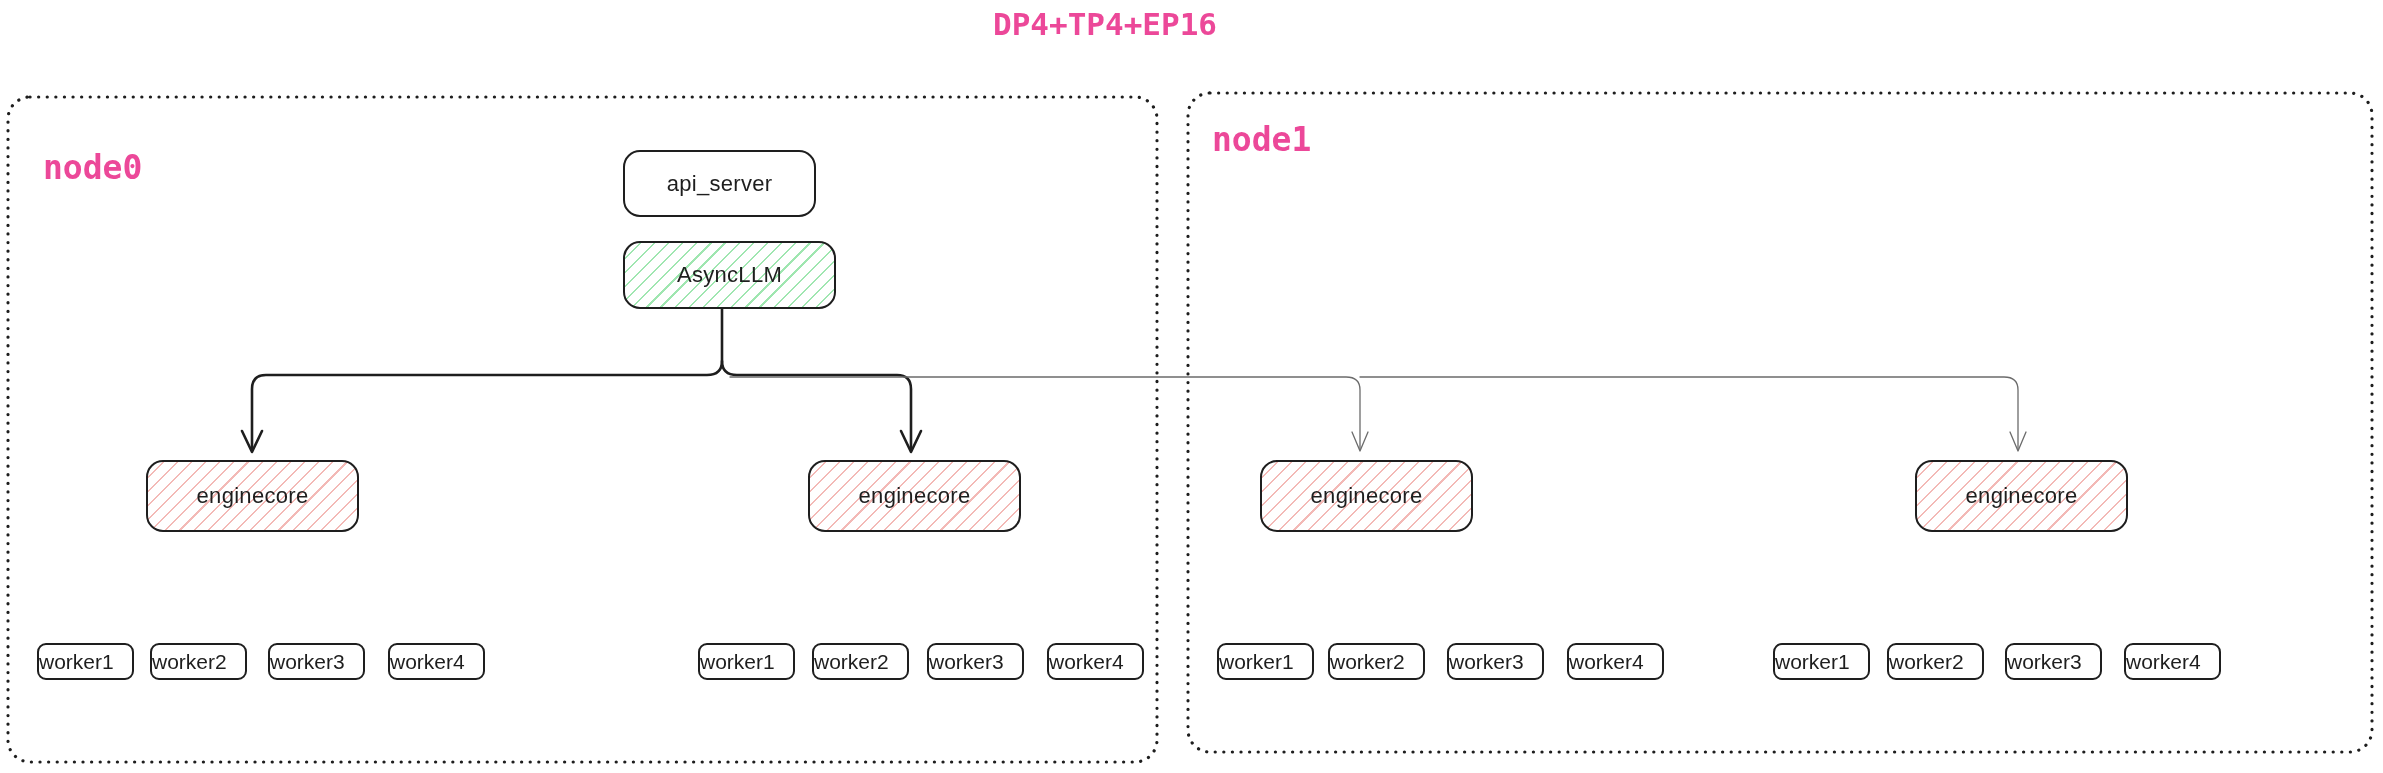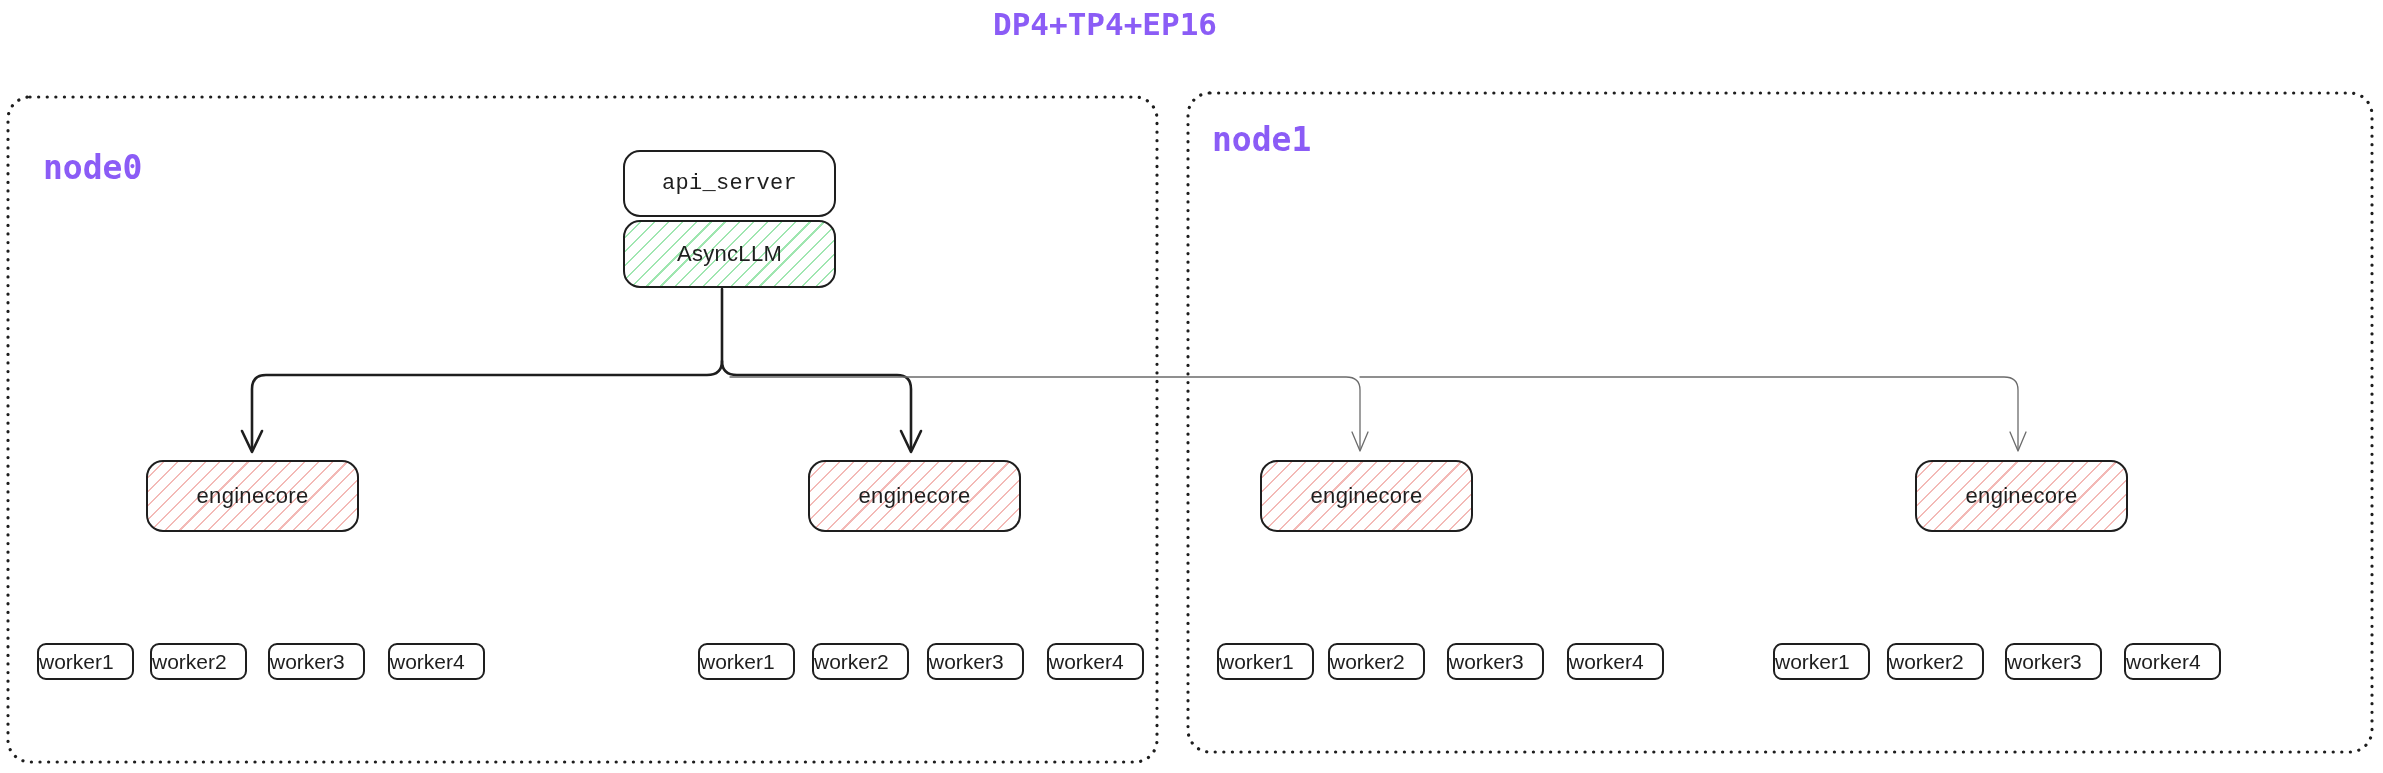"DP4+TP4+EP16" .mono { color: #8b5cf6 -> #ec4899 }
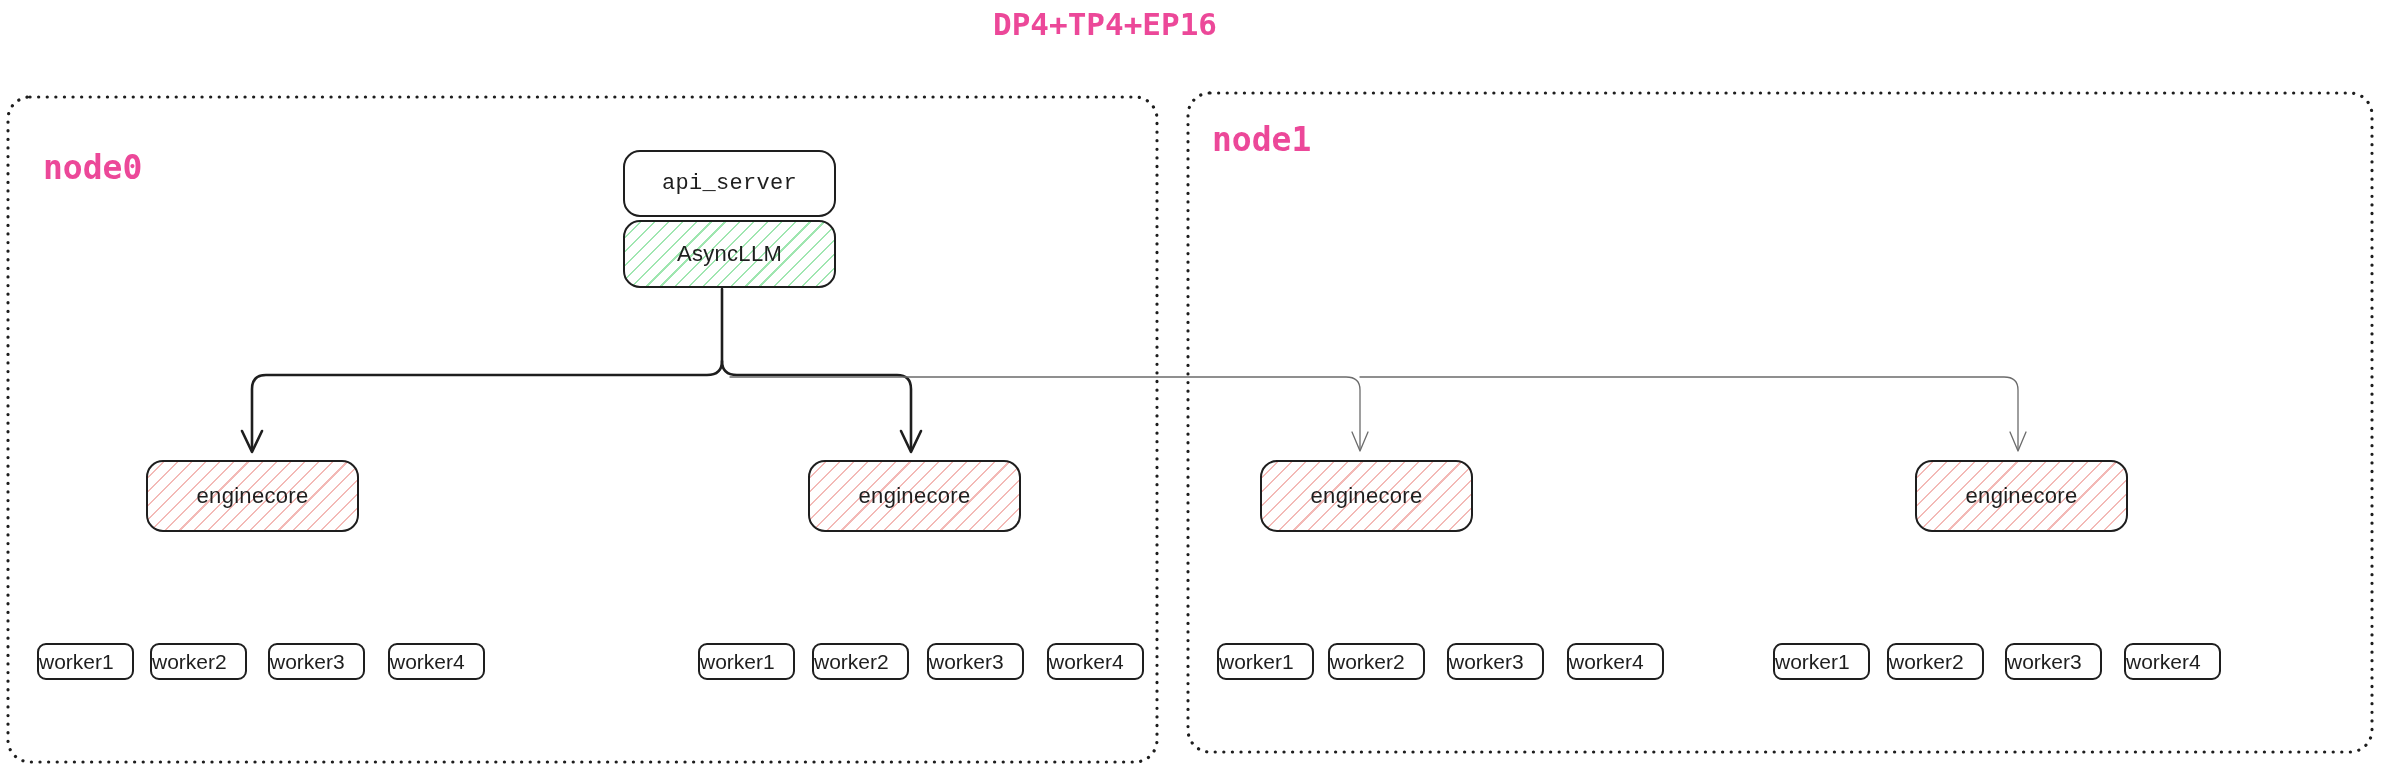"api_server" div.shape-box { font-family: Liberation Mono, monospace -> none; width: 213px -> 193px }
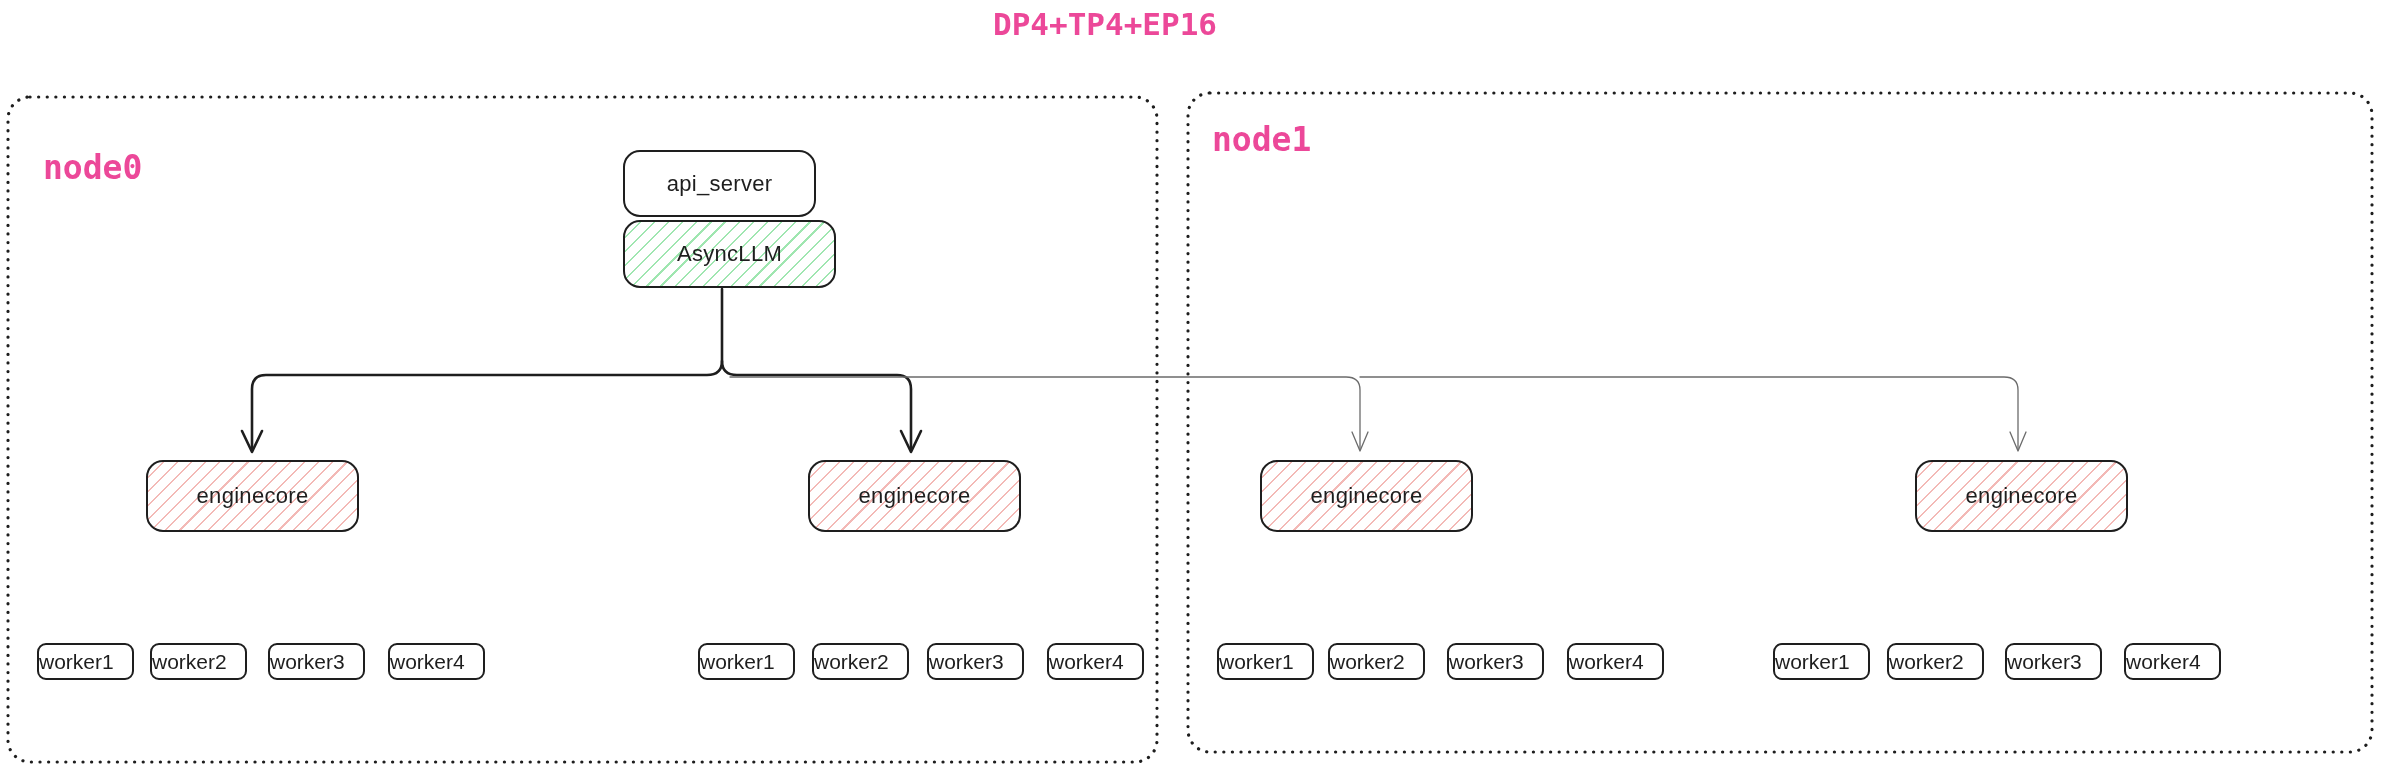"AsyncLLM" .hachure-green { margin-top: none -> 21px }
